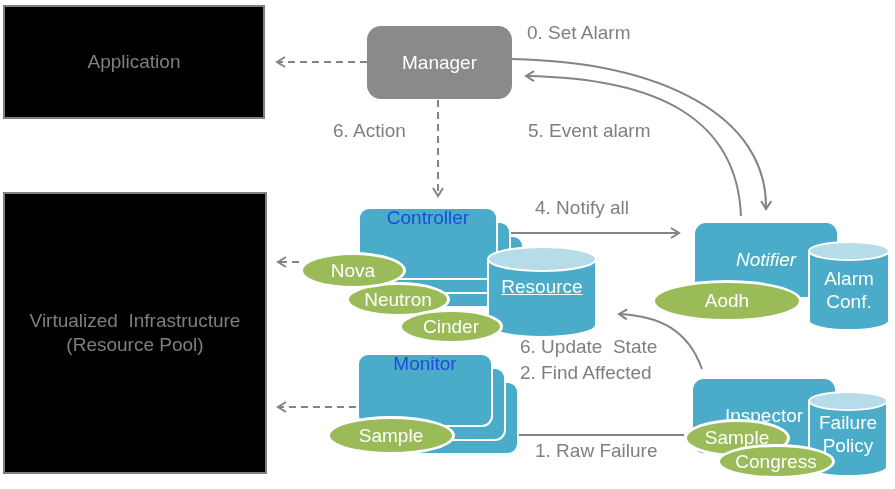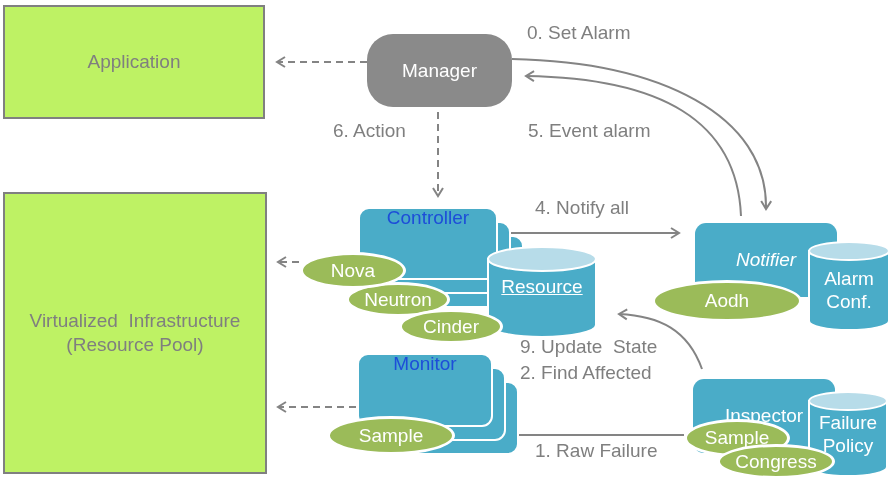"Application" .plainbox { background: #bef264 -> #000000 }
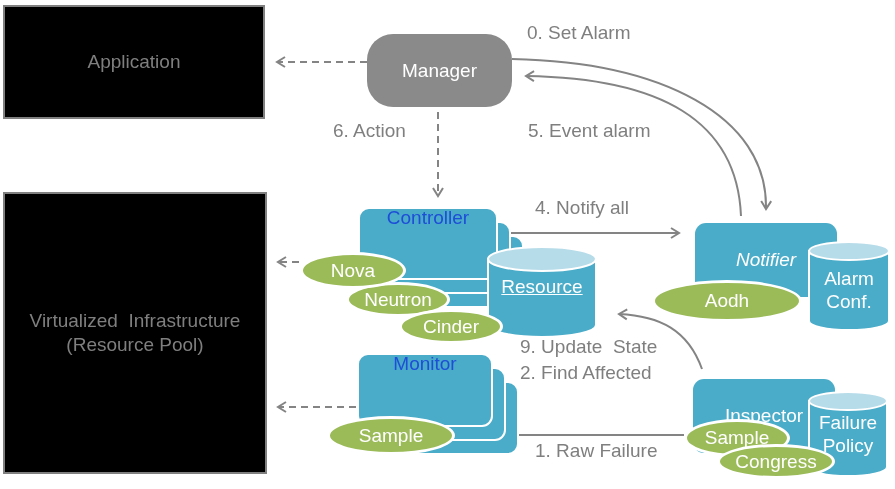"Manager" #manager { border-radius: 26px -> 14px; margin-top: 8px -> none }
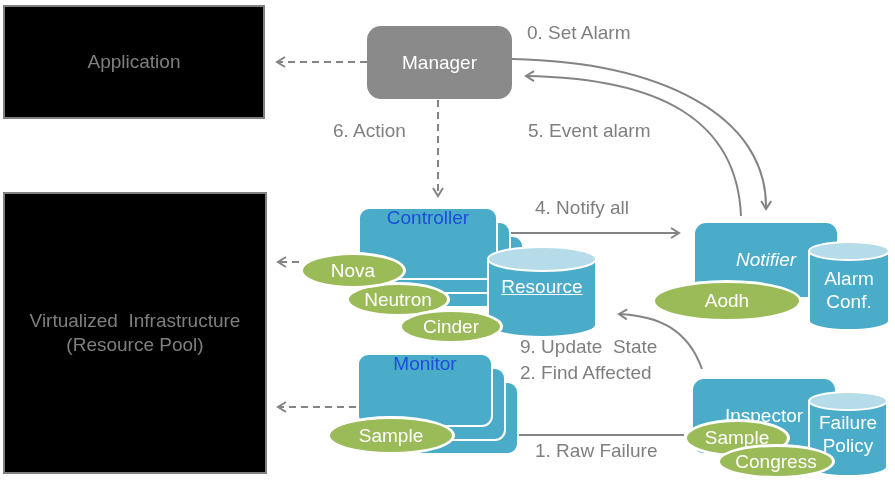"9. Update State" div.step { text: 9 -> 6 }
